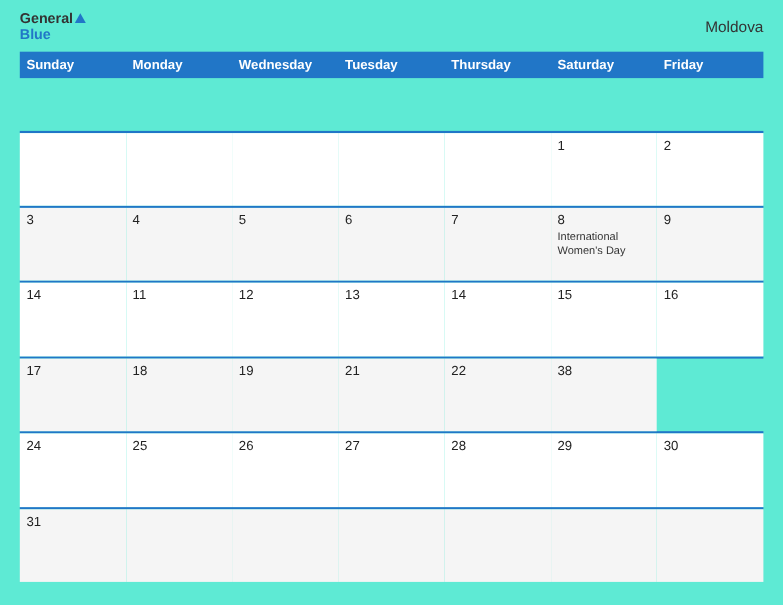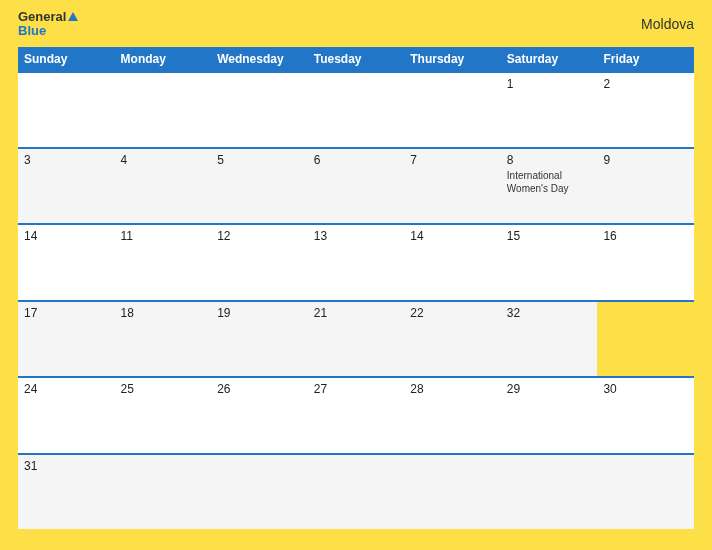"General" .page { background: #fde047 -> #5eead4 }
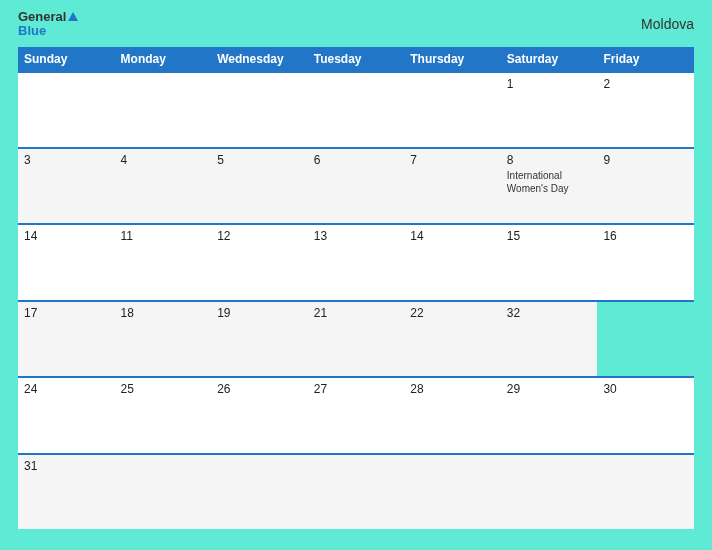"Sunday" .calendar { gap: none -> 48px }
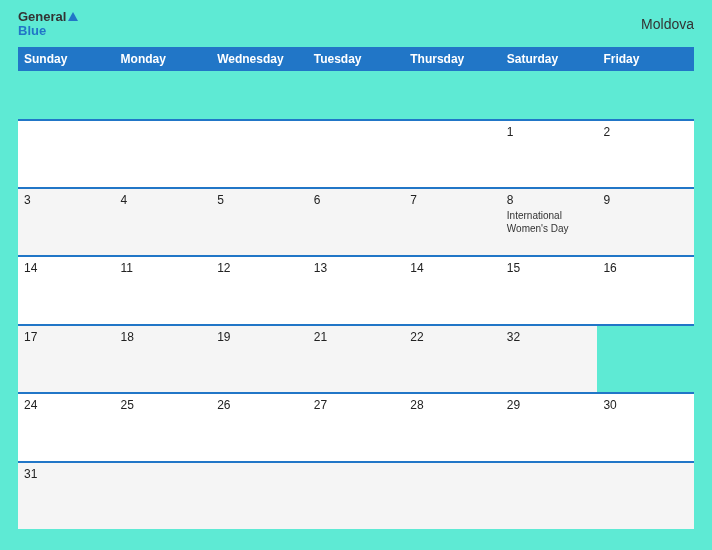"32" span.day-num { text: 32 -> 38 }
